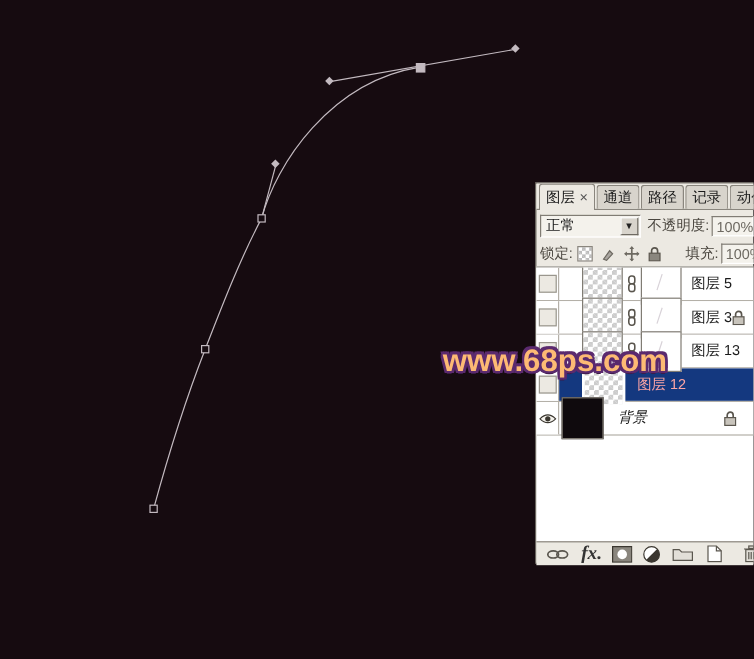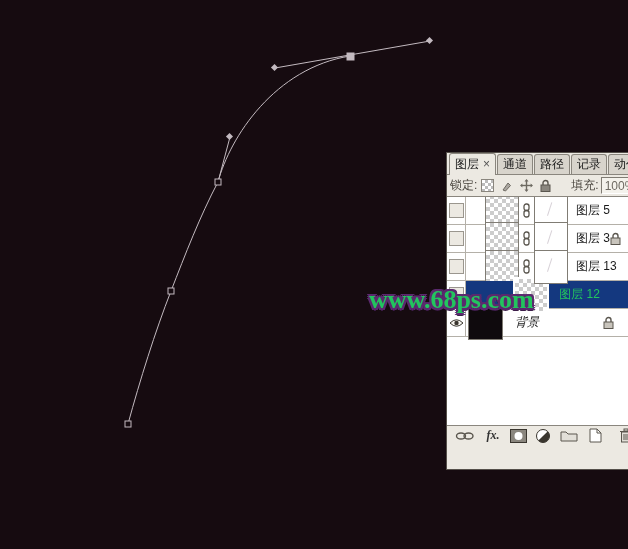"正常" div.mode-row { html: none -> <div> <div> <span>正常</span> <span>▼</span> </div> <span>不透明度:</span> <span>100%</span> </div> }
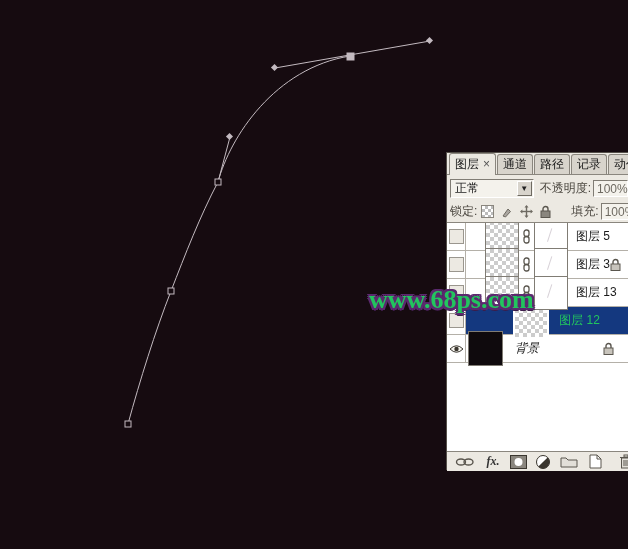"www.68ps.com" .watermark { color: #22c55e -> #fdba74; font-family: Liberation Serif, serif -> none }
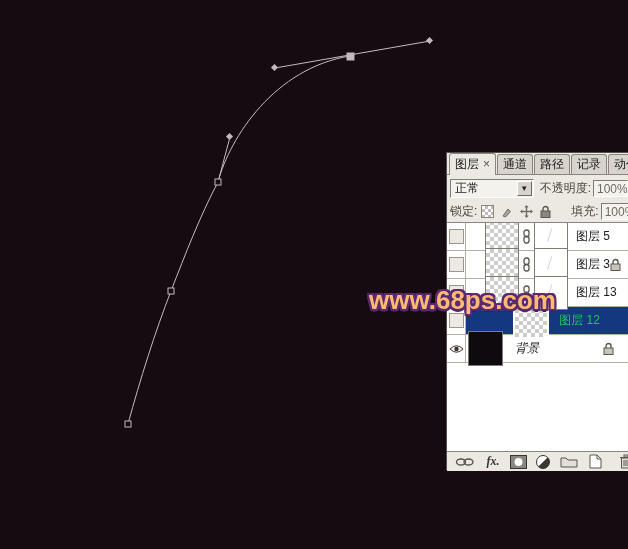"图层 12" .row-content.selected { color: #22c55e -> #fca5a5; justify-content: center -> none }
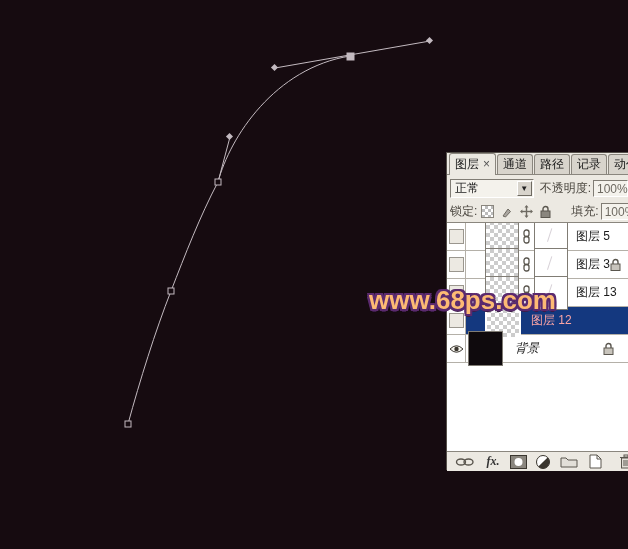"fx." .fx-label { font-size: 12px -> 16px }
